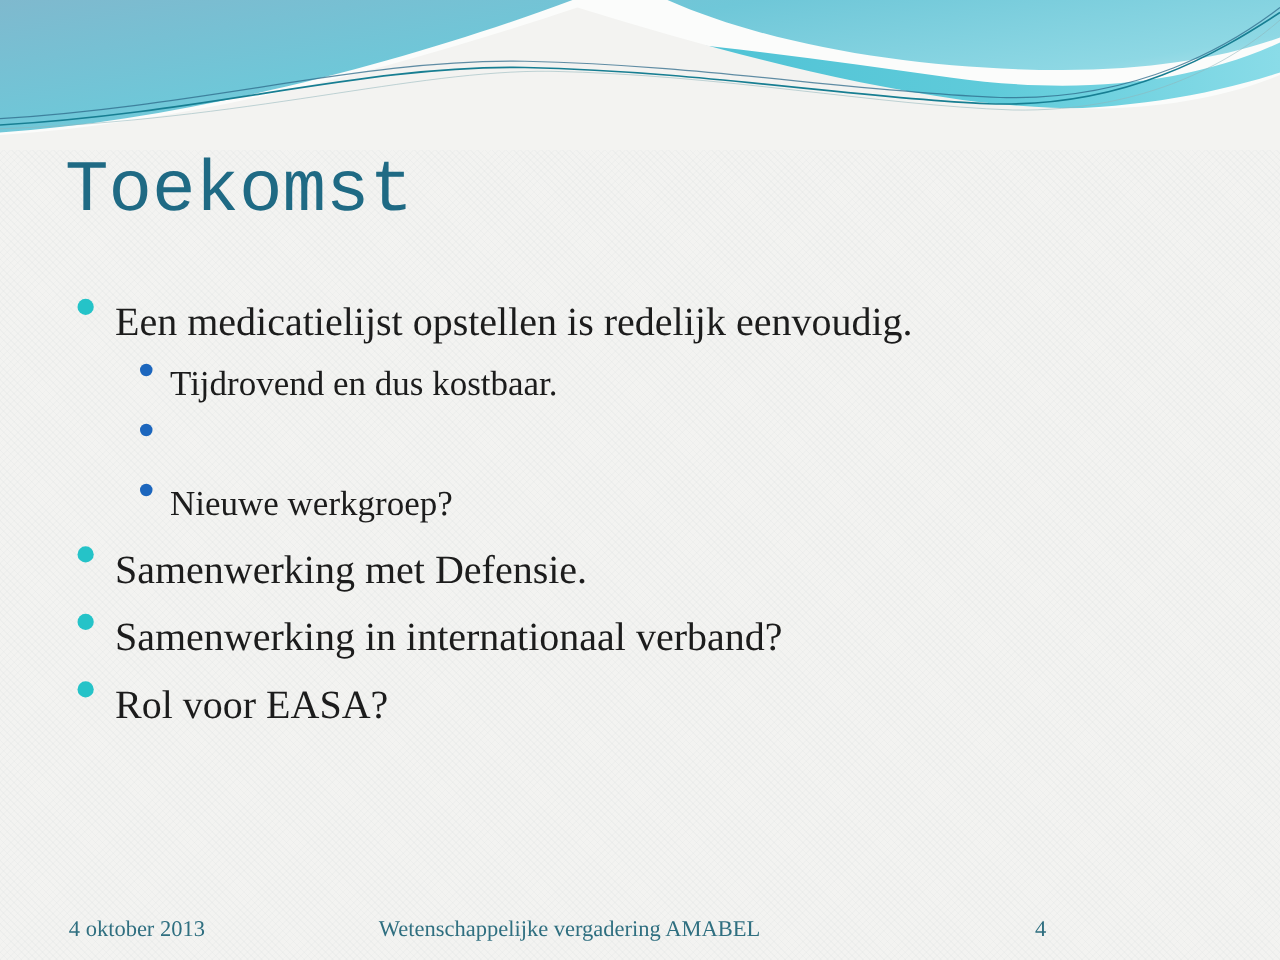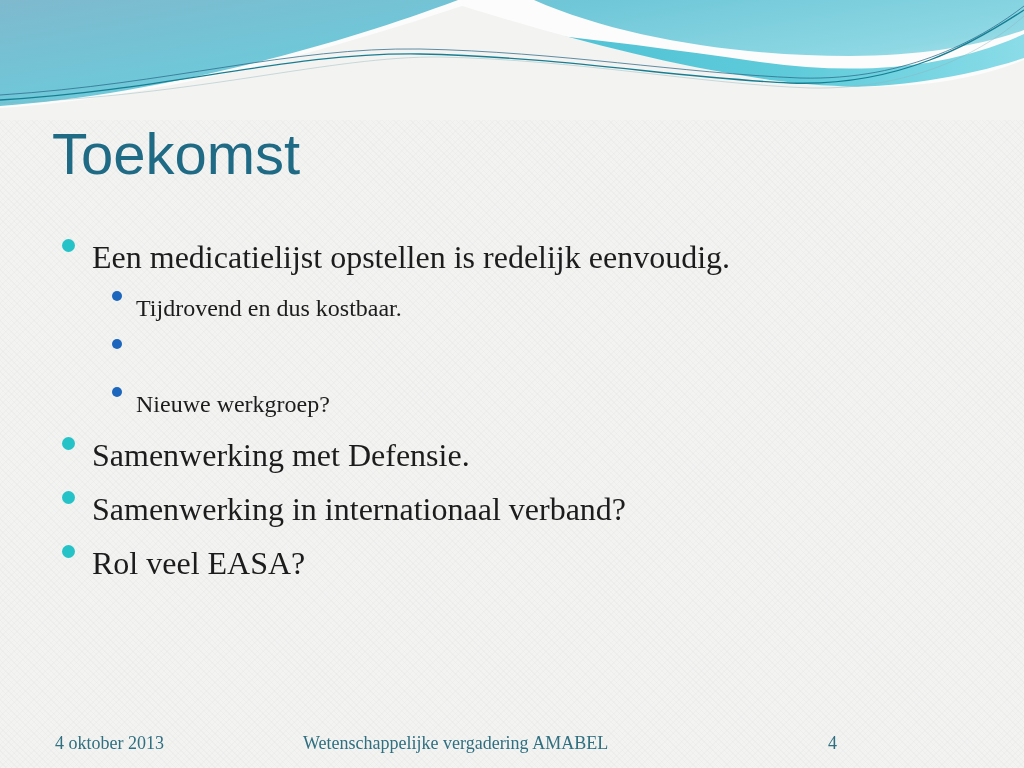"Toekomst" .page-title { font-family: Liberation Sans, sans-serif -> Liberation Mono, monospace }
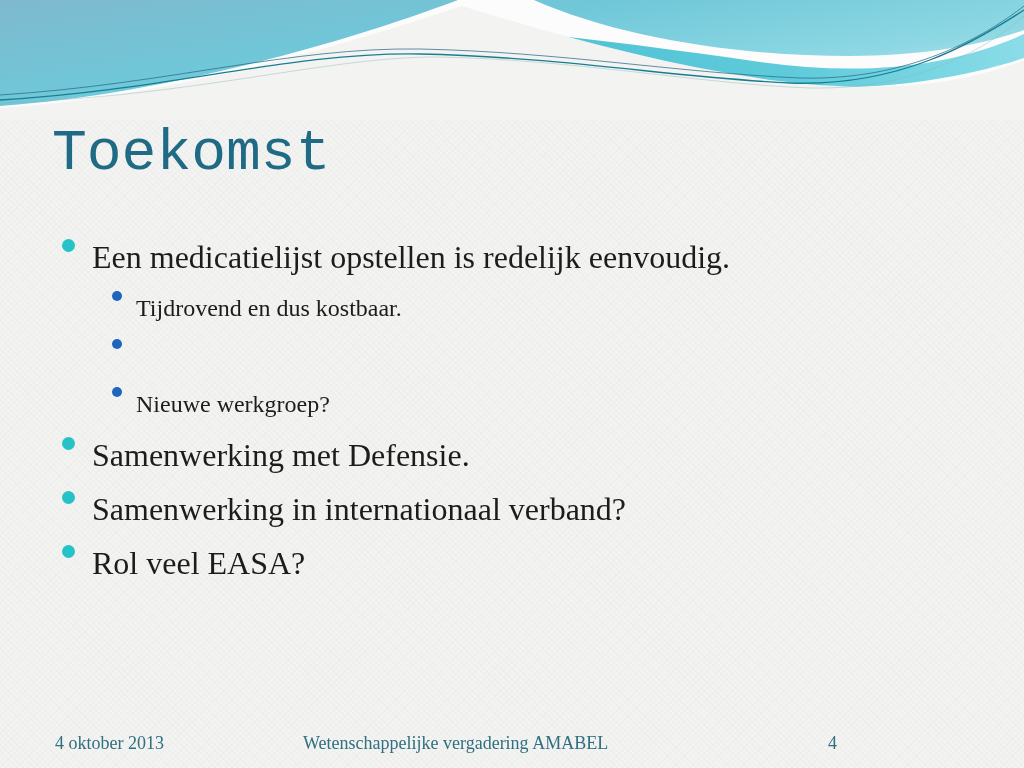"Tijdrovend en dus kostbaar." .item.lvl2 { font-size: 24px -> 28px }
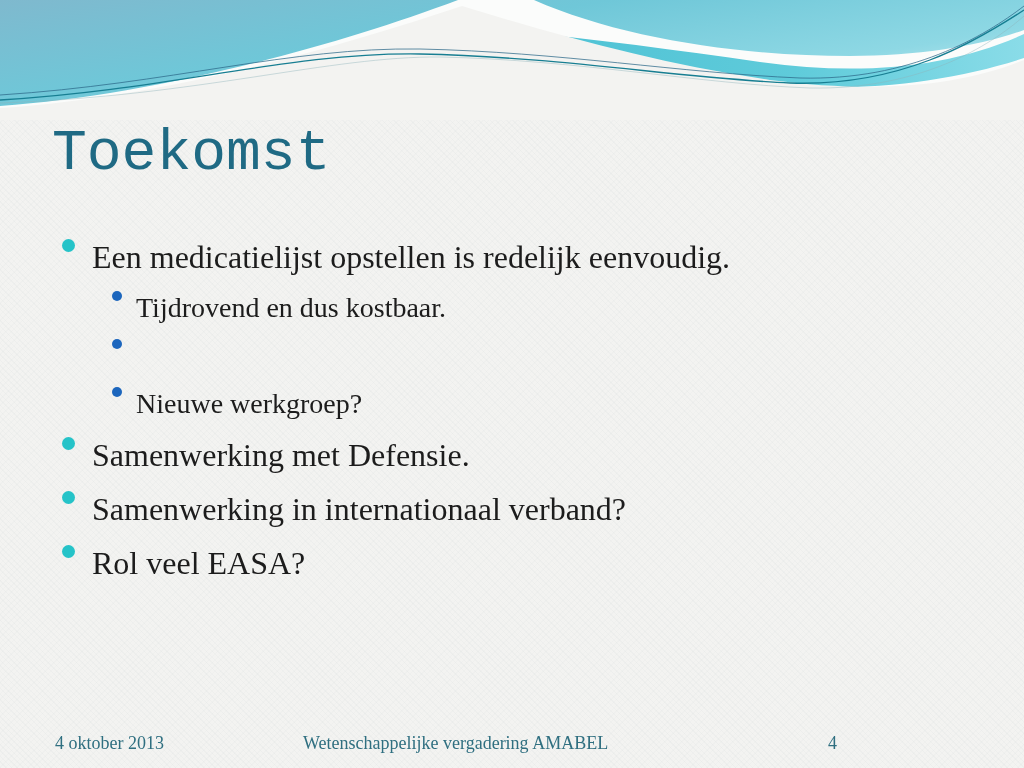"Rol veel EASA?" span.txt { text: veel -> voor }
